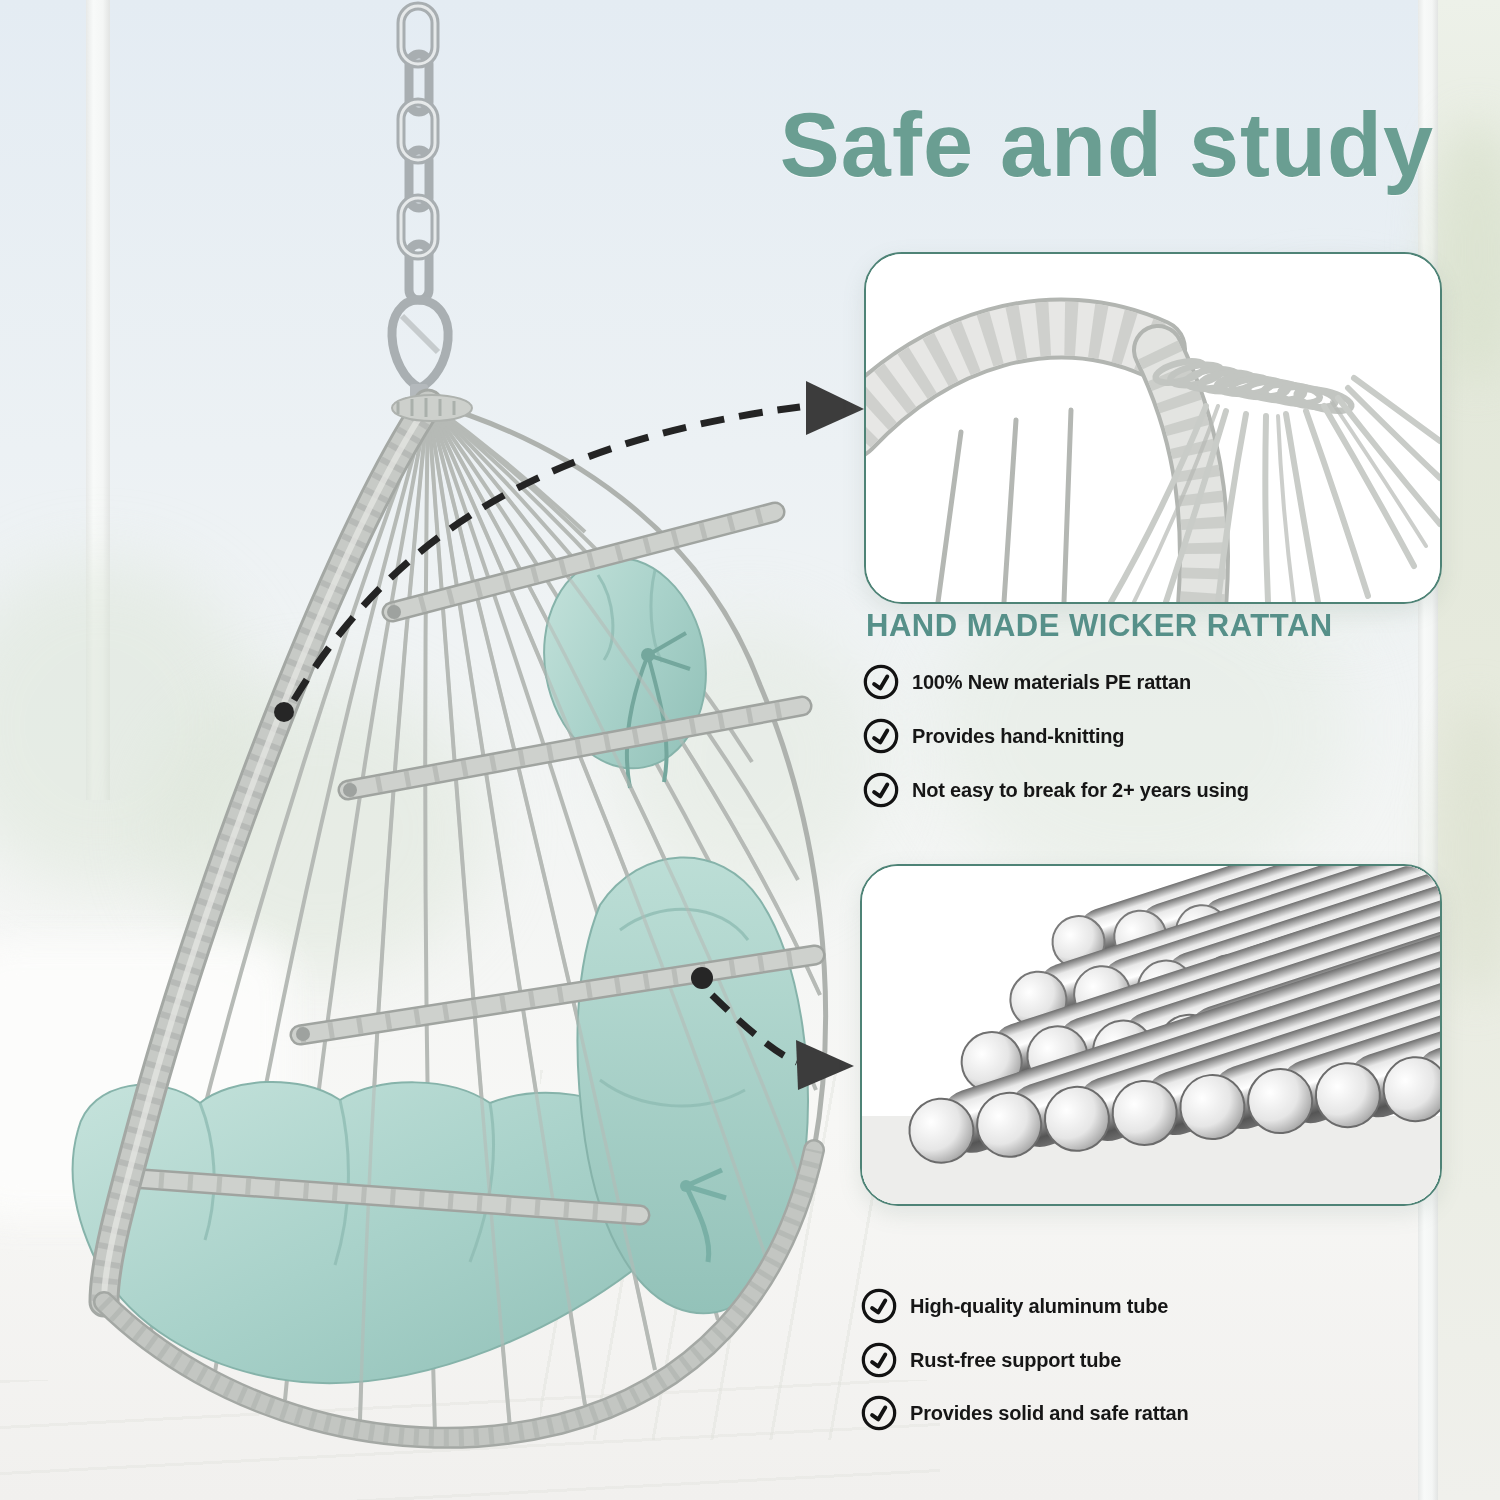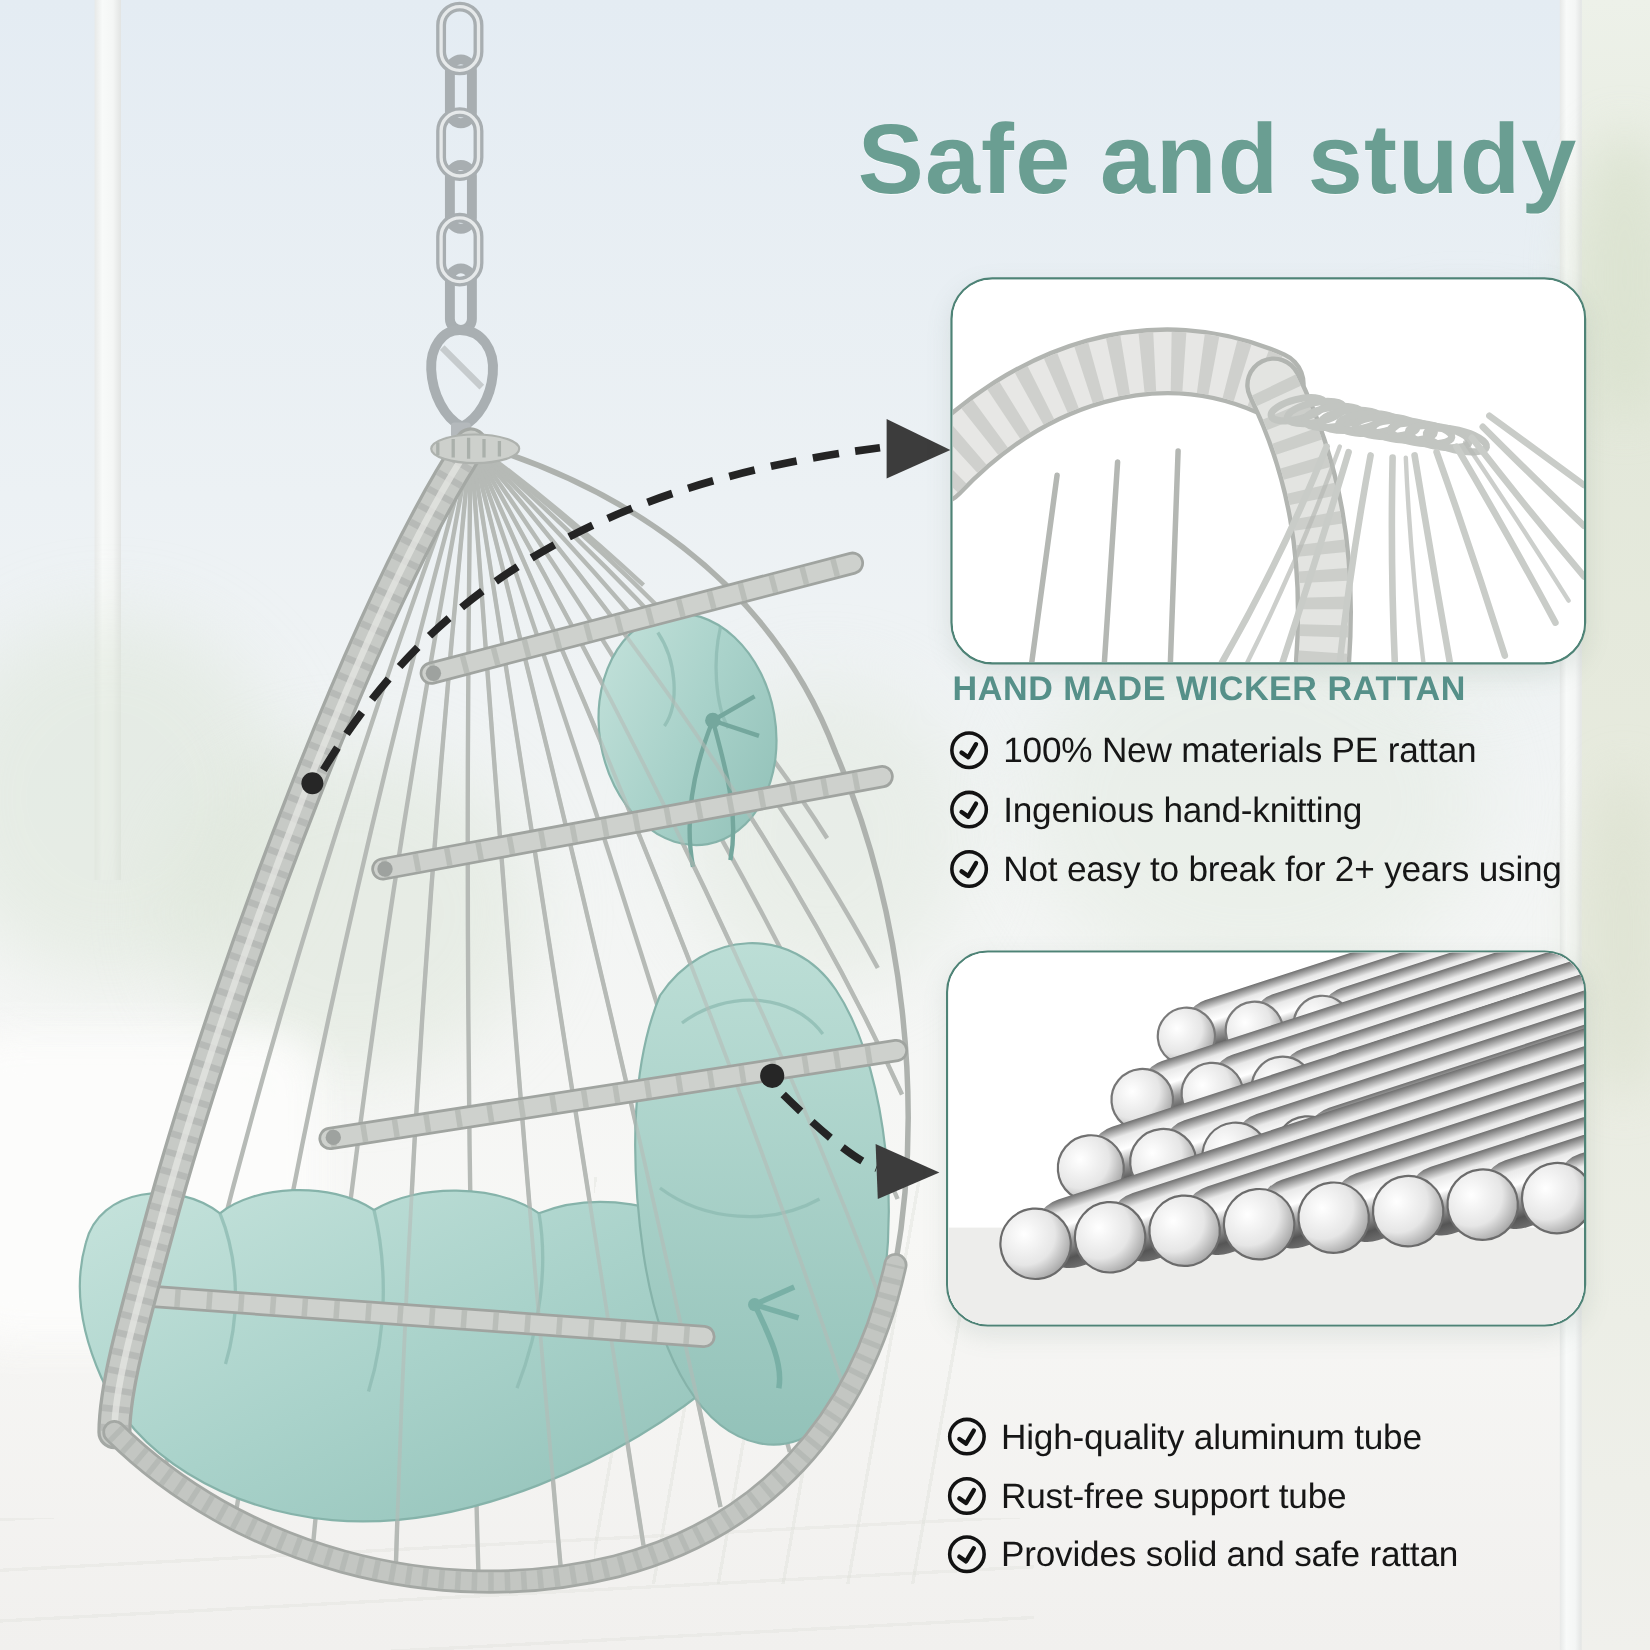"100% New materials PE rattan" .row .txt { font-size: 32px -> 20px; font-weight: normal -> bold }
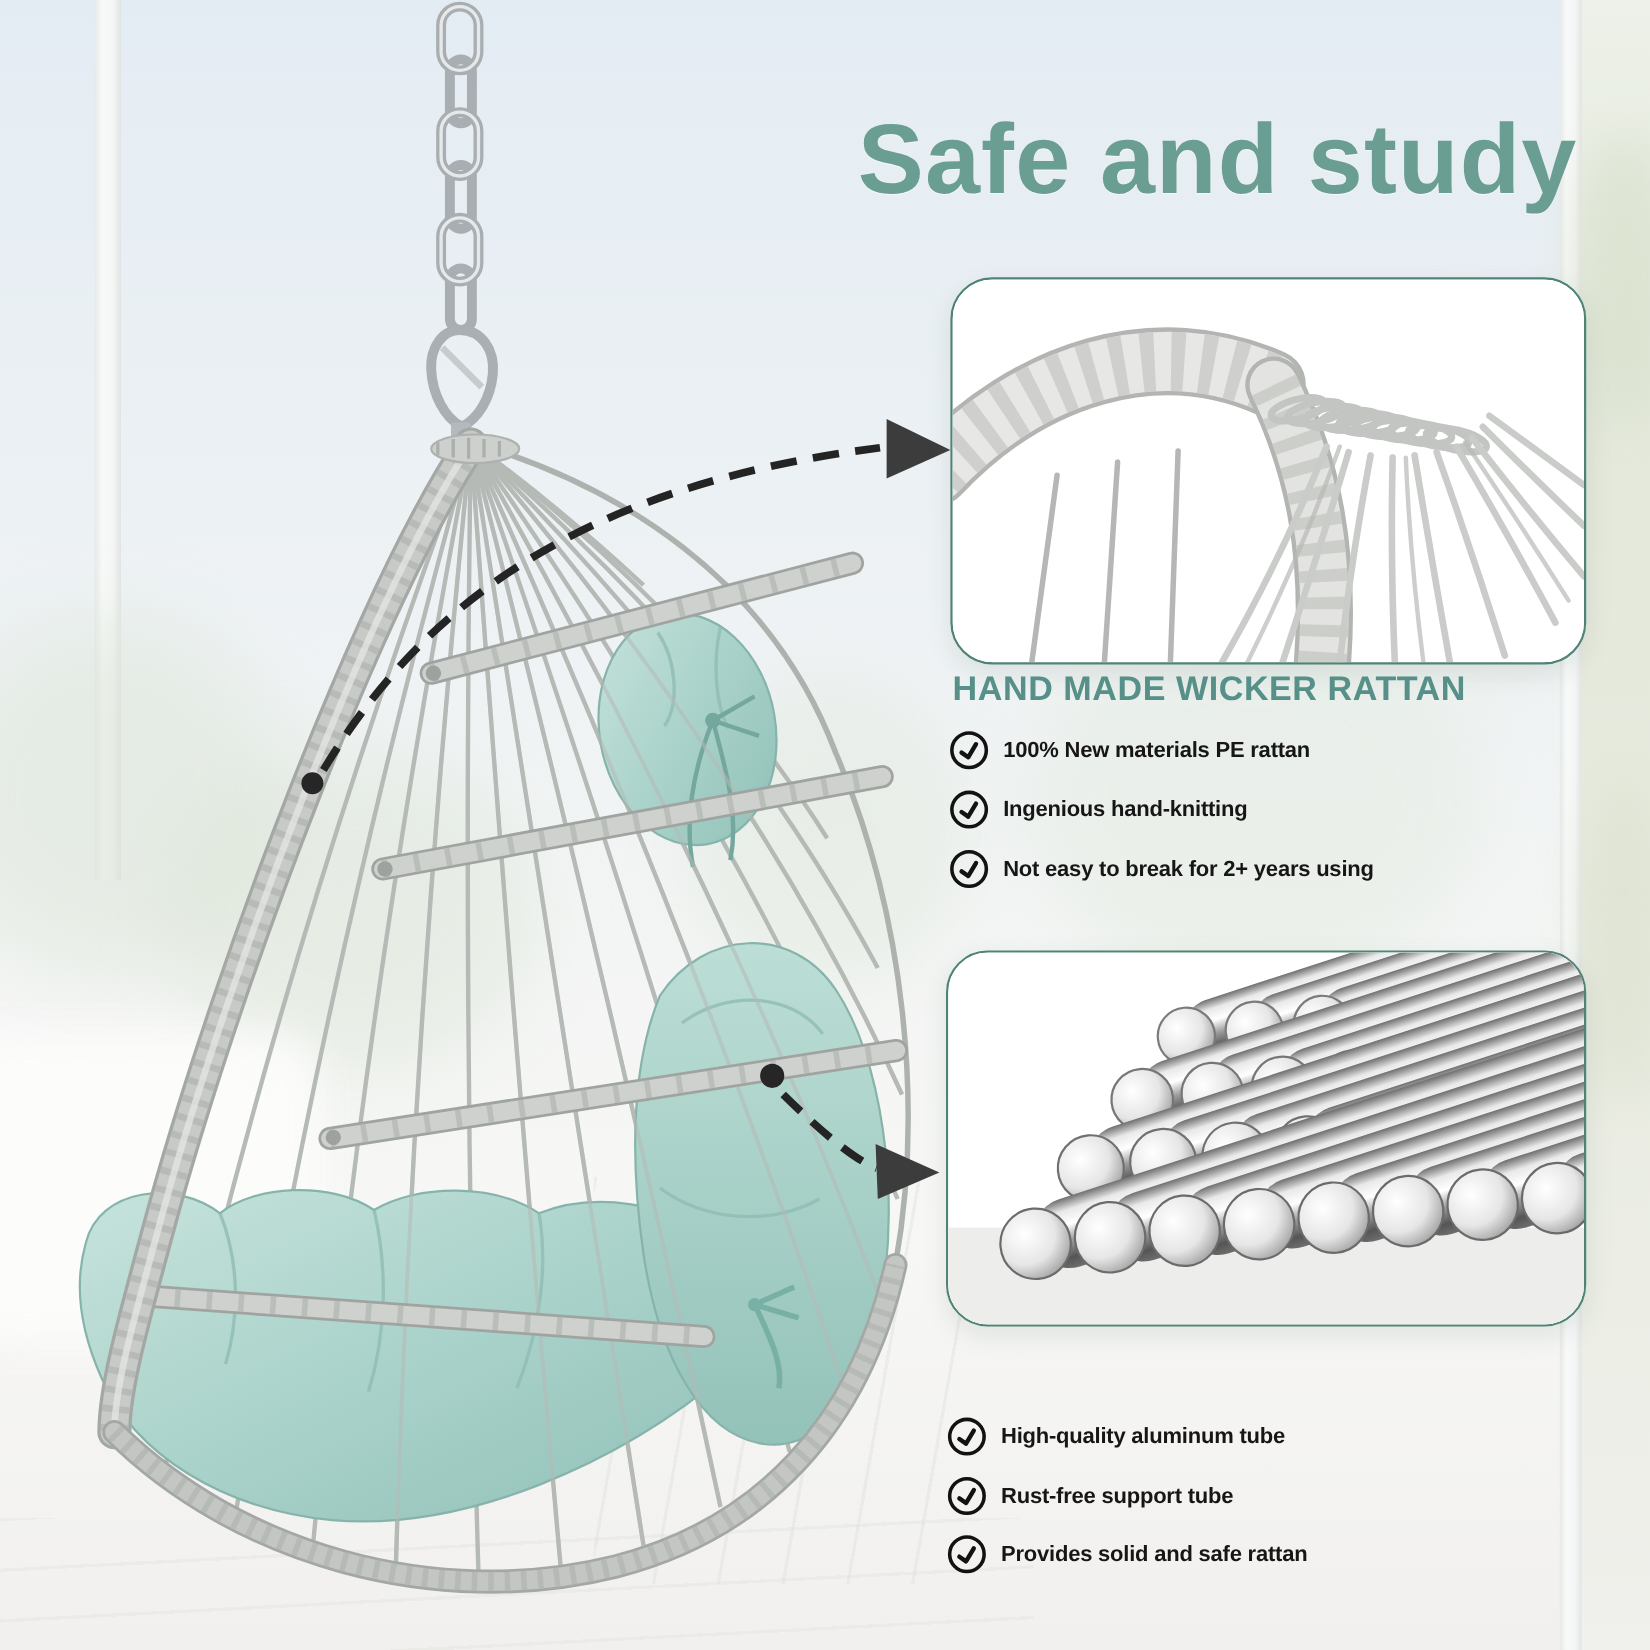"Ingenious hand-knitting" span.txt { text: Ingenious -> Provides }
